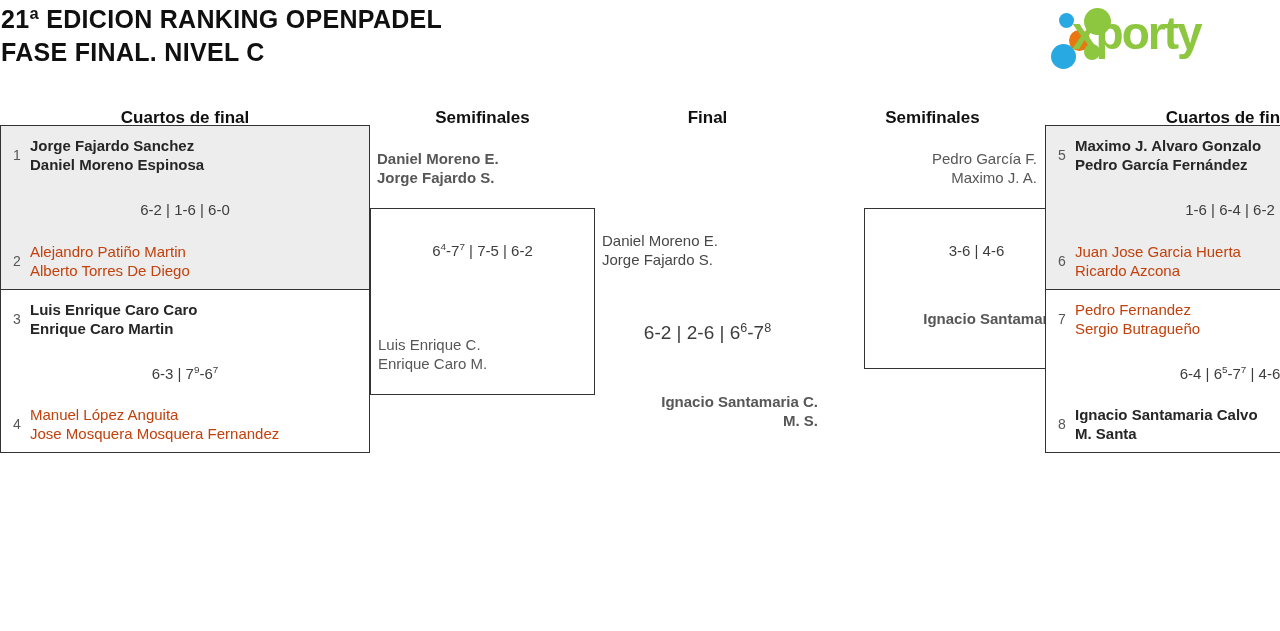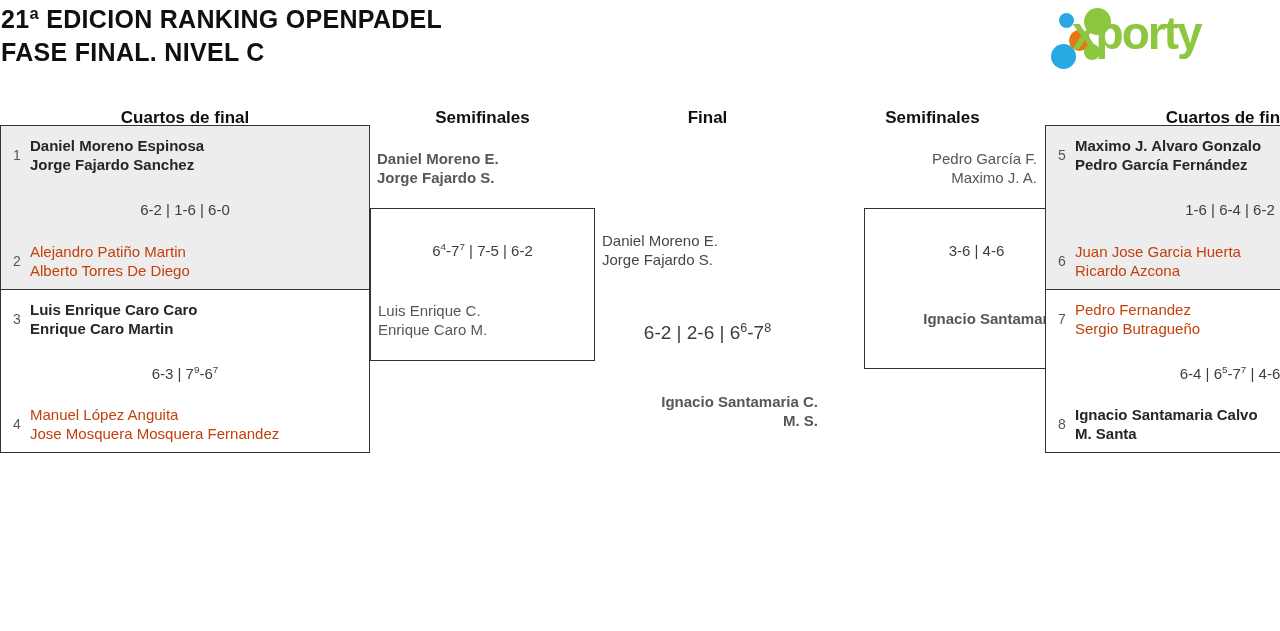"Daniel Moreno Espinosa" span { order: before "Jorge Fajardo Sanchez" -> after "Jorge Fajardo Sanchez" }
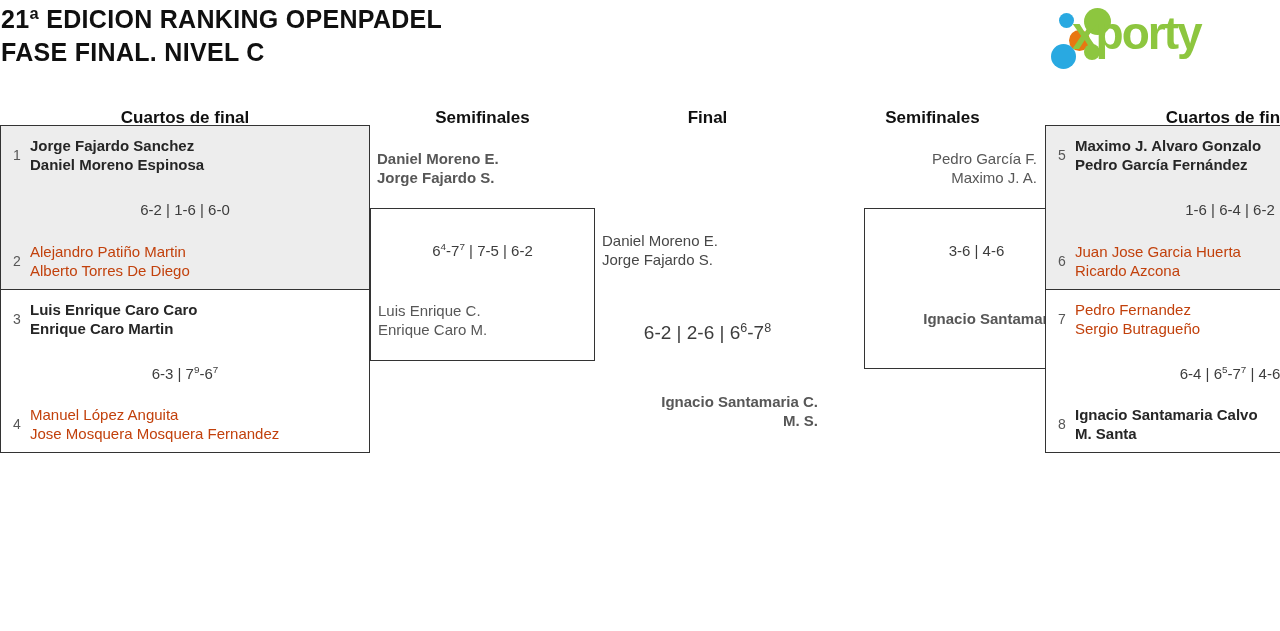"64-77 | 7-5 | 6-2" .sfL { height: 153px -> 187px }
